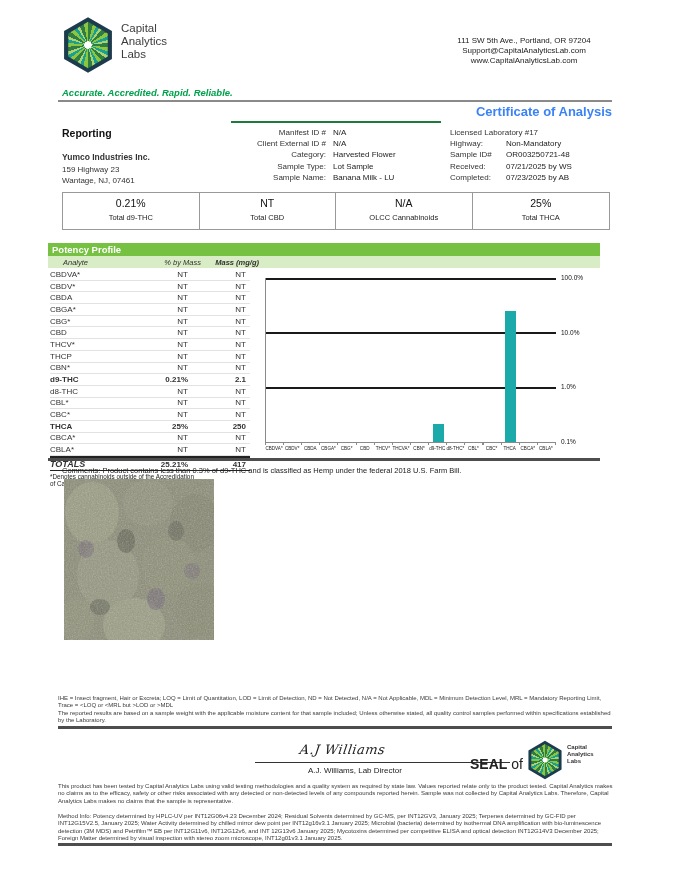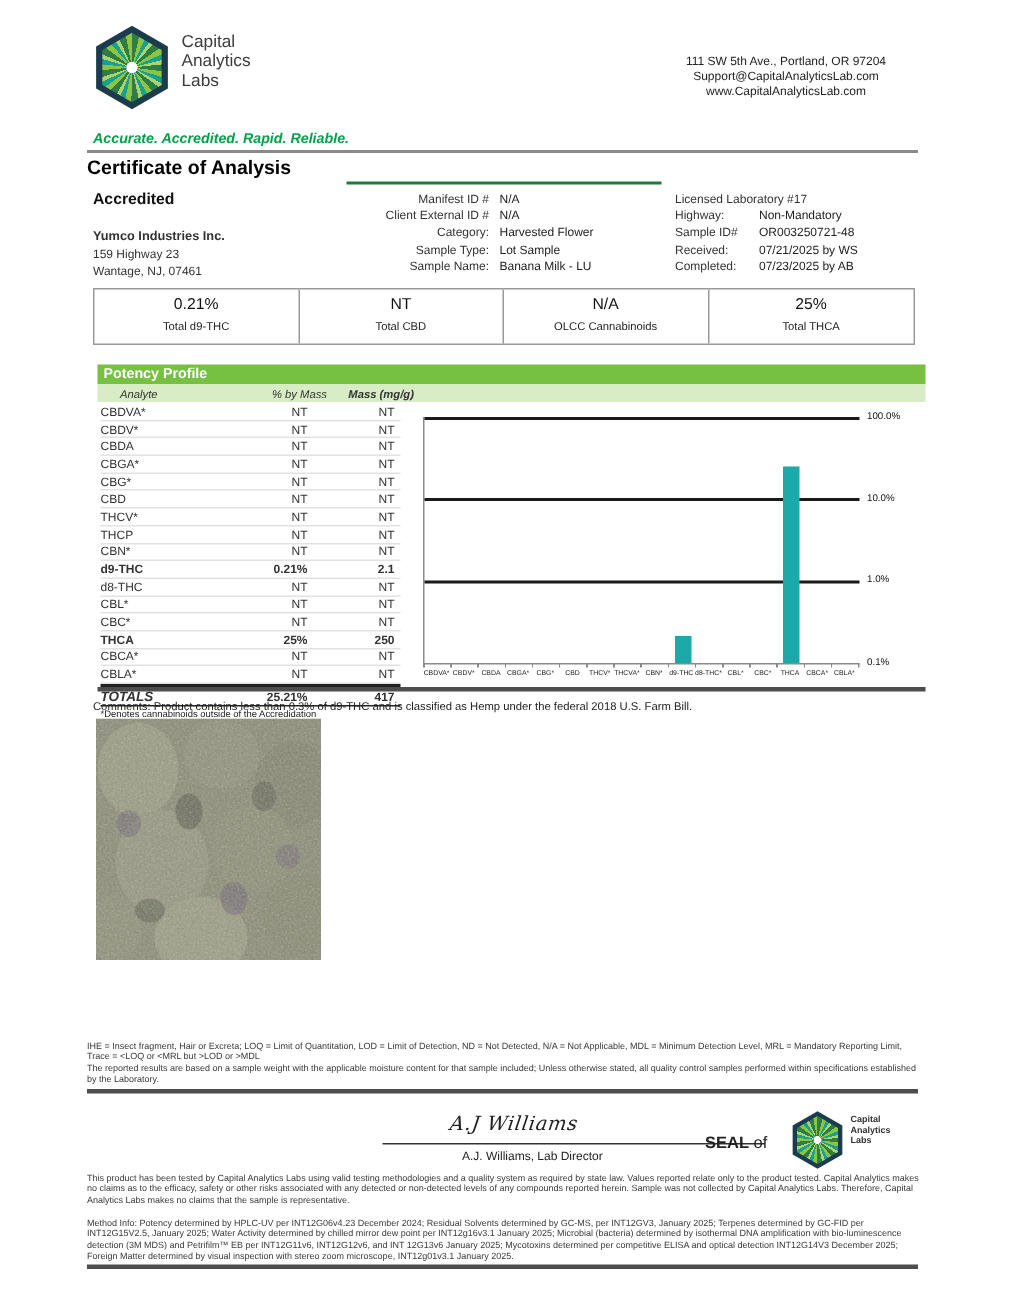"Certificate of Analysis" .coa-title { color: #000000 -> #3b82f6; text-align: left -> right }
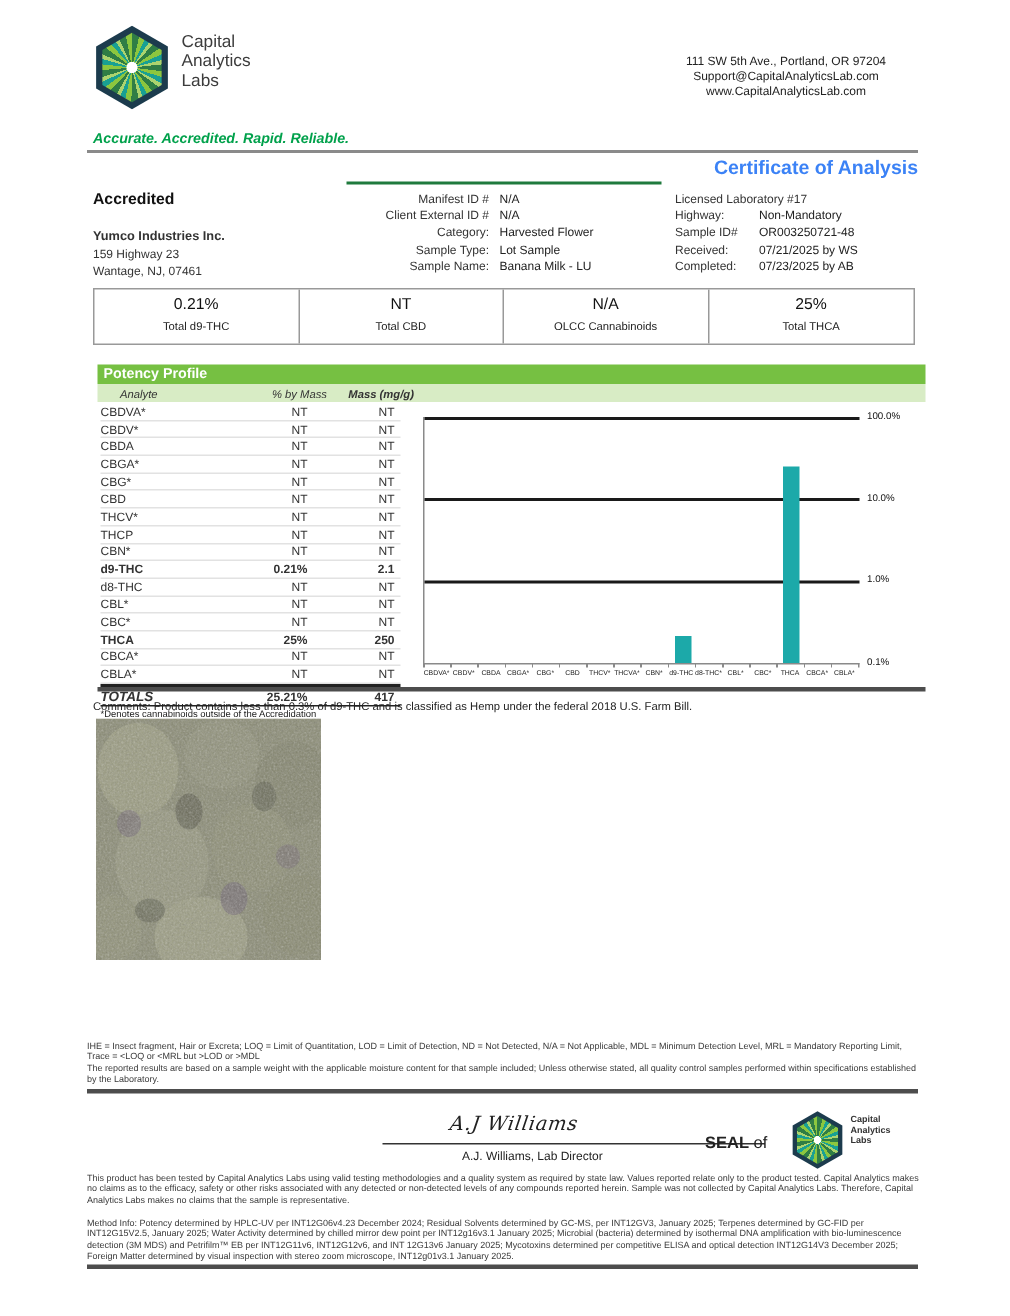"Accredited" div.client-name { text: Accredited -> Reporting }
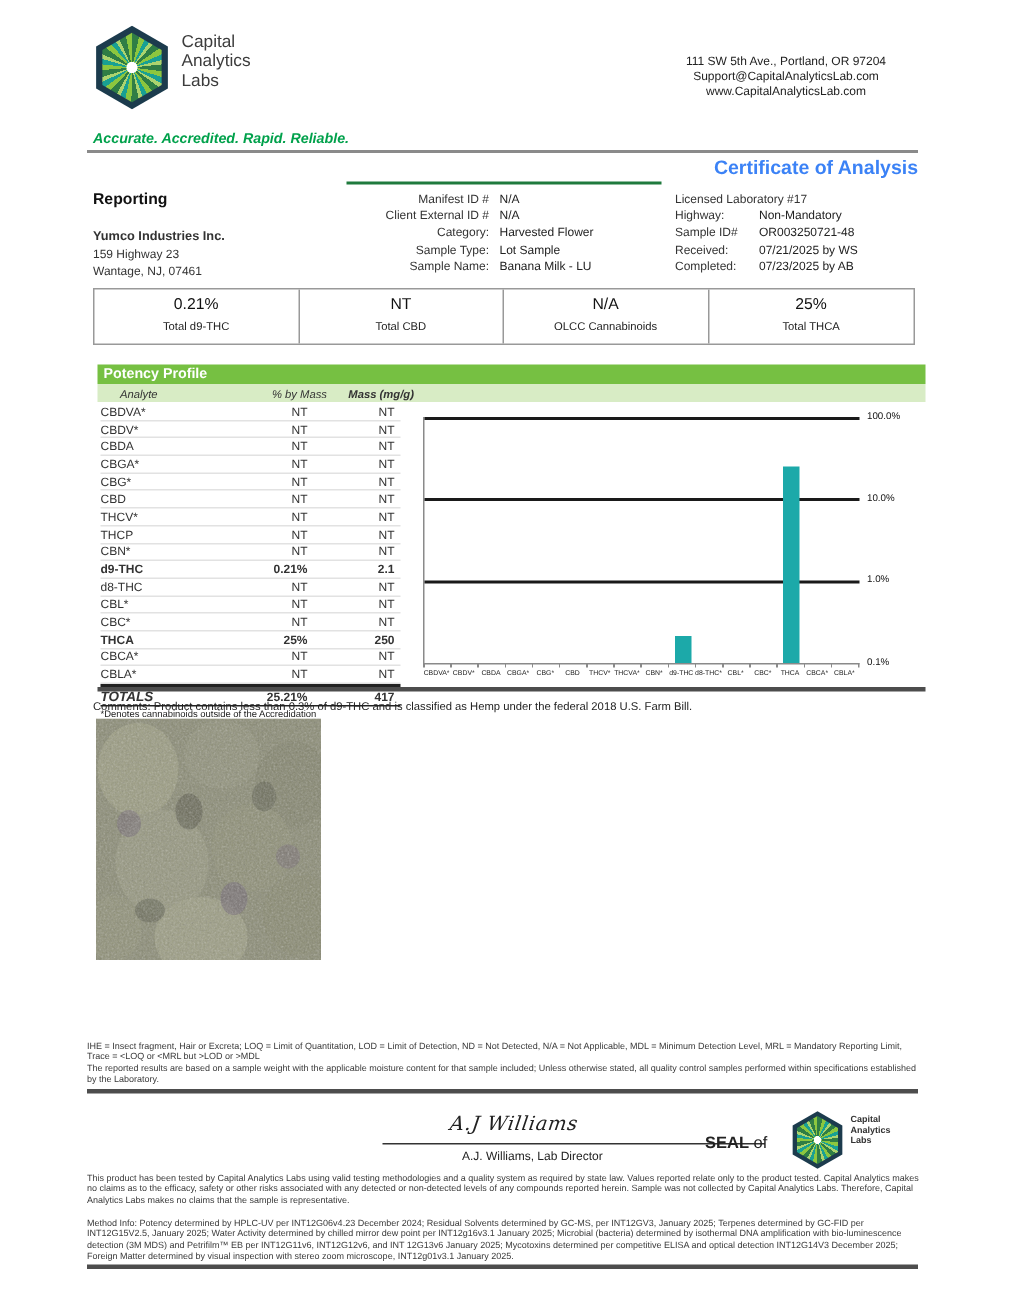"Potency Profile" .section { left: 65px -> 48px }
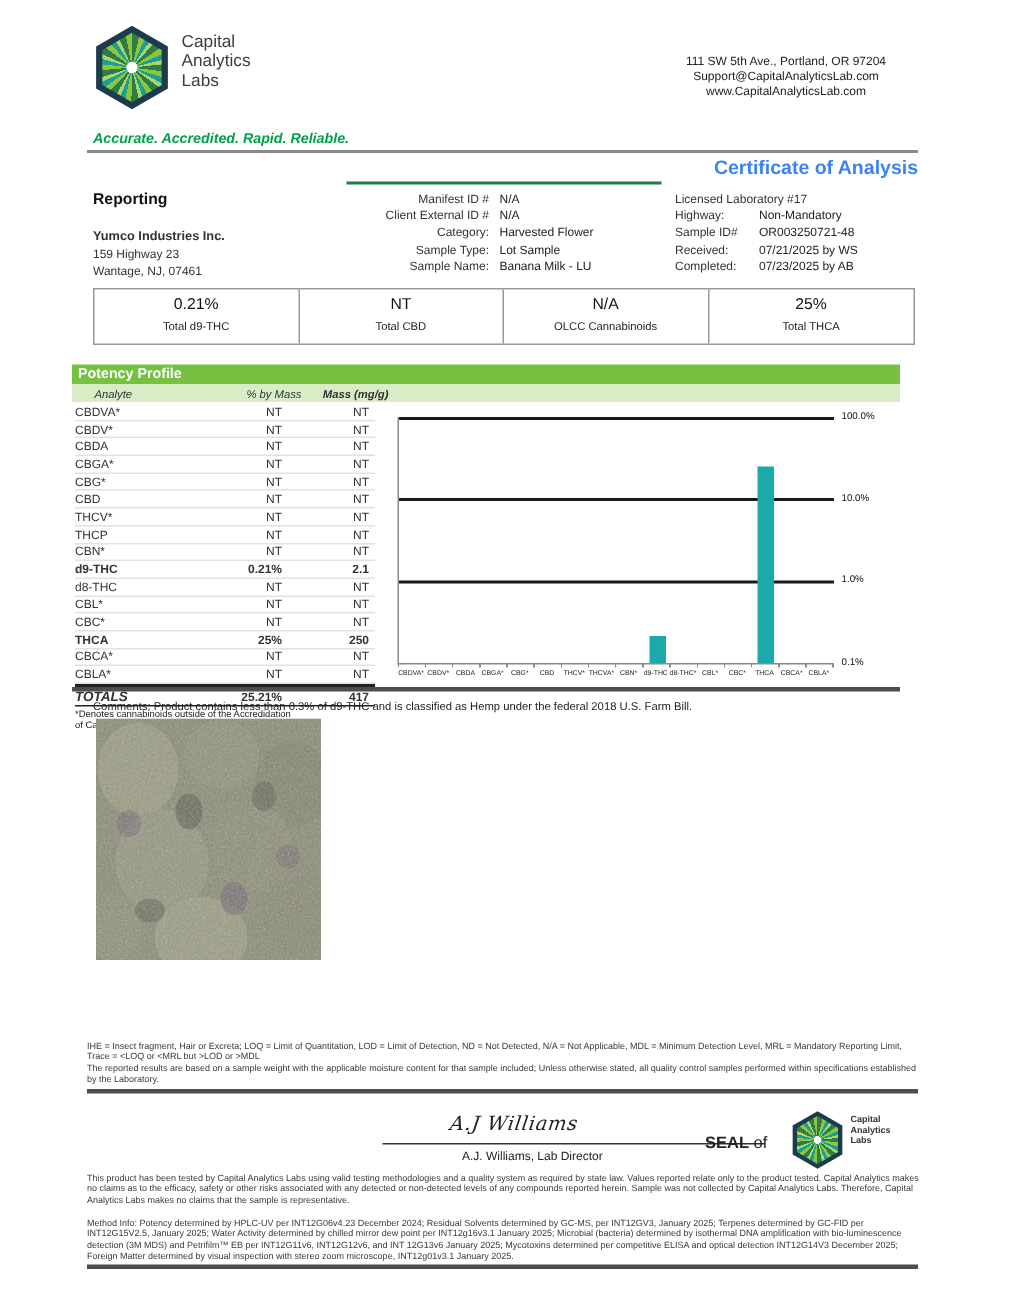"SEAL of" .seal-label { font-size: 11px -> 14px }
